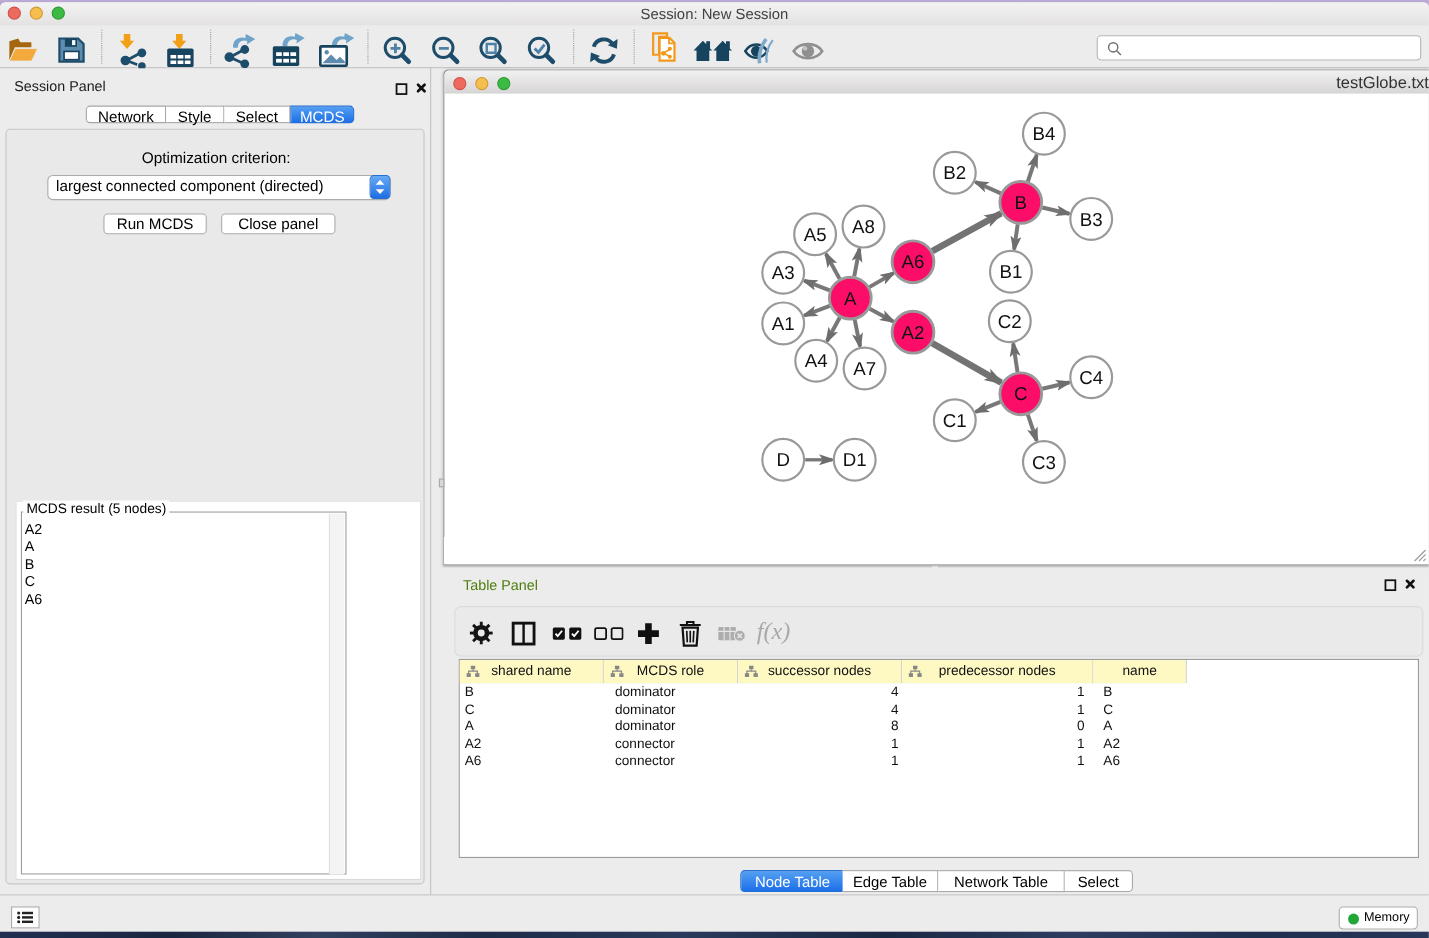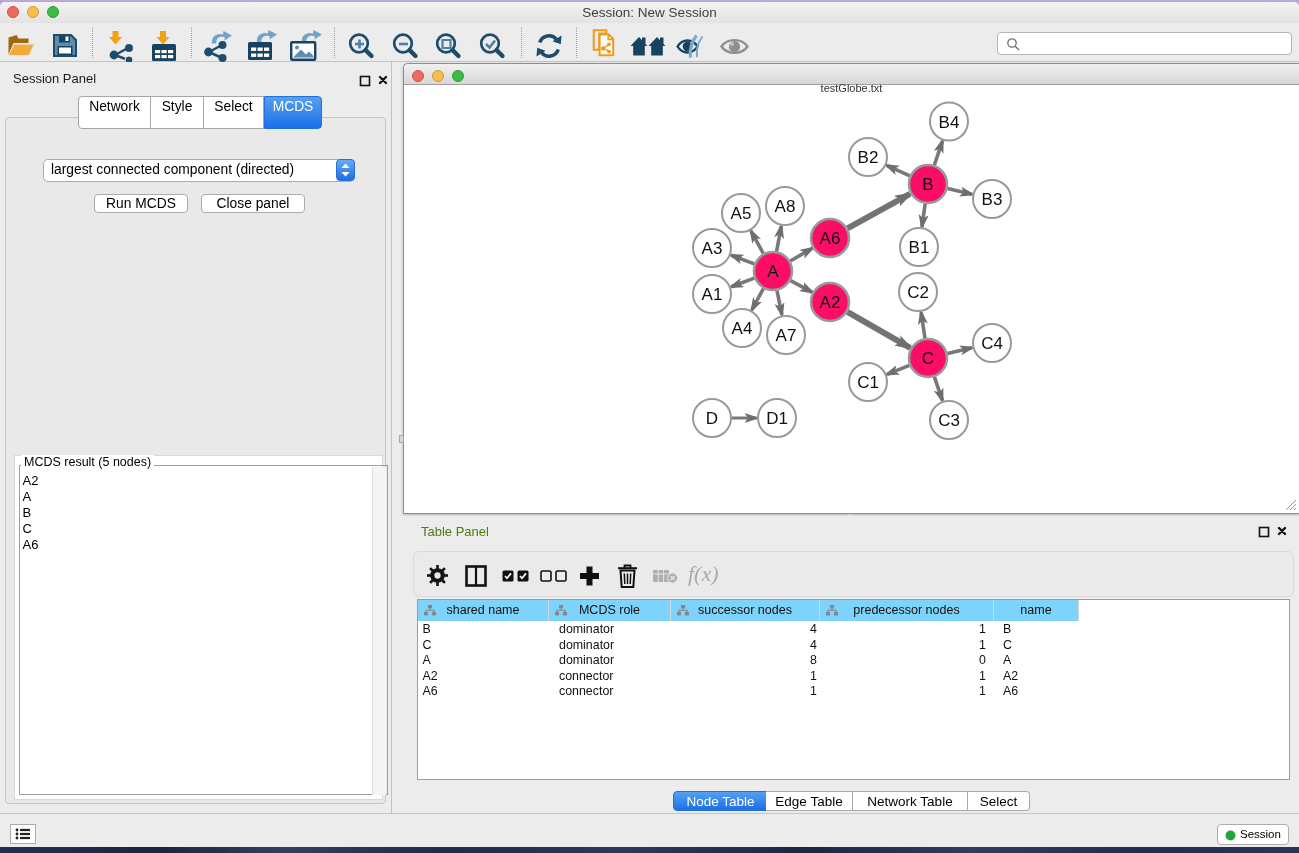"testGlobe.txt" #gtext { font-size: 11px -> 15px; text-align: center -> right; top: 18px -> 3px }
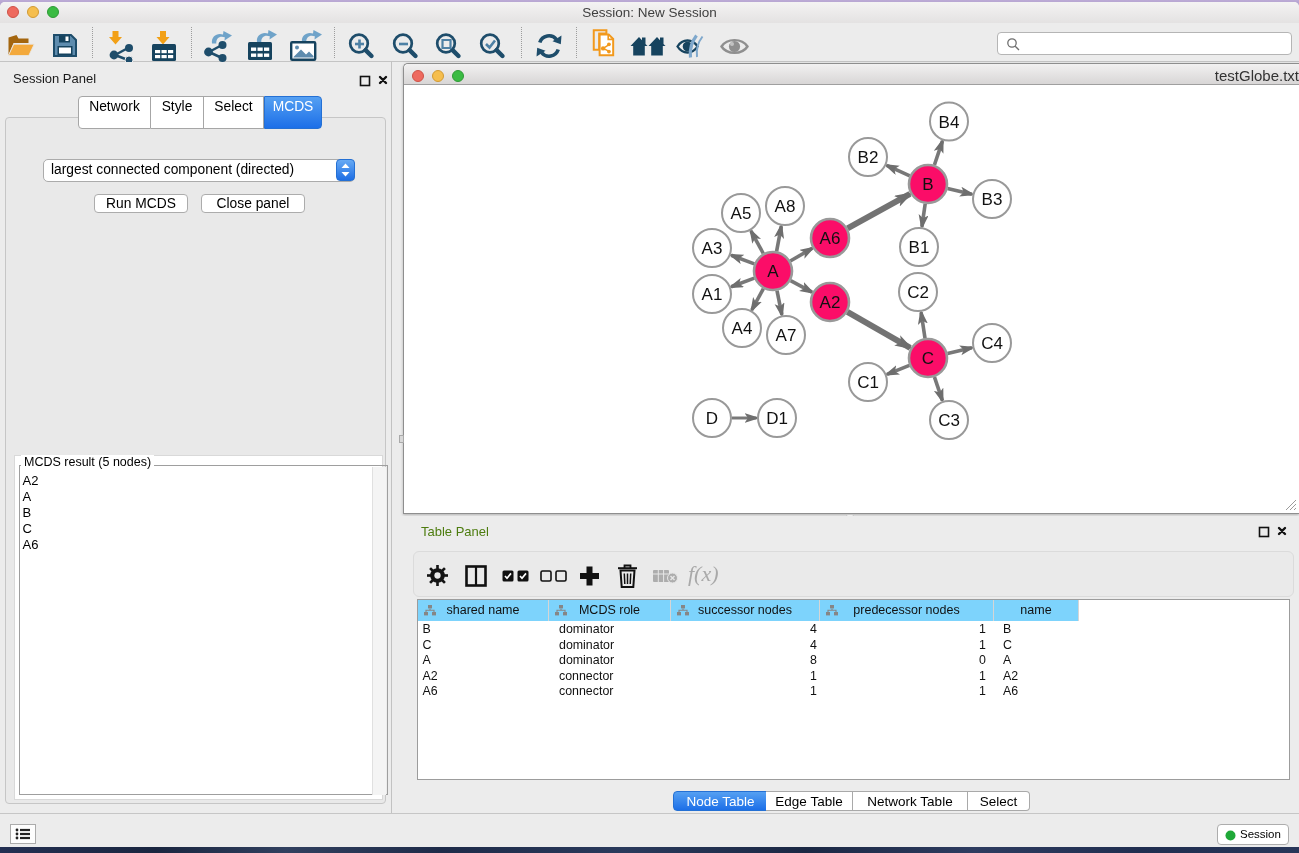"Network" .tab { height: 33px -> 16px }
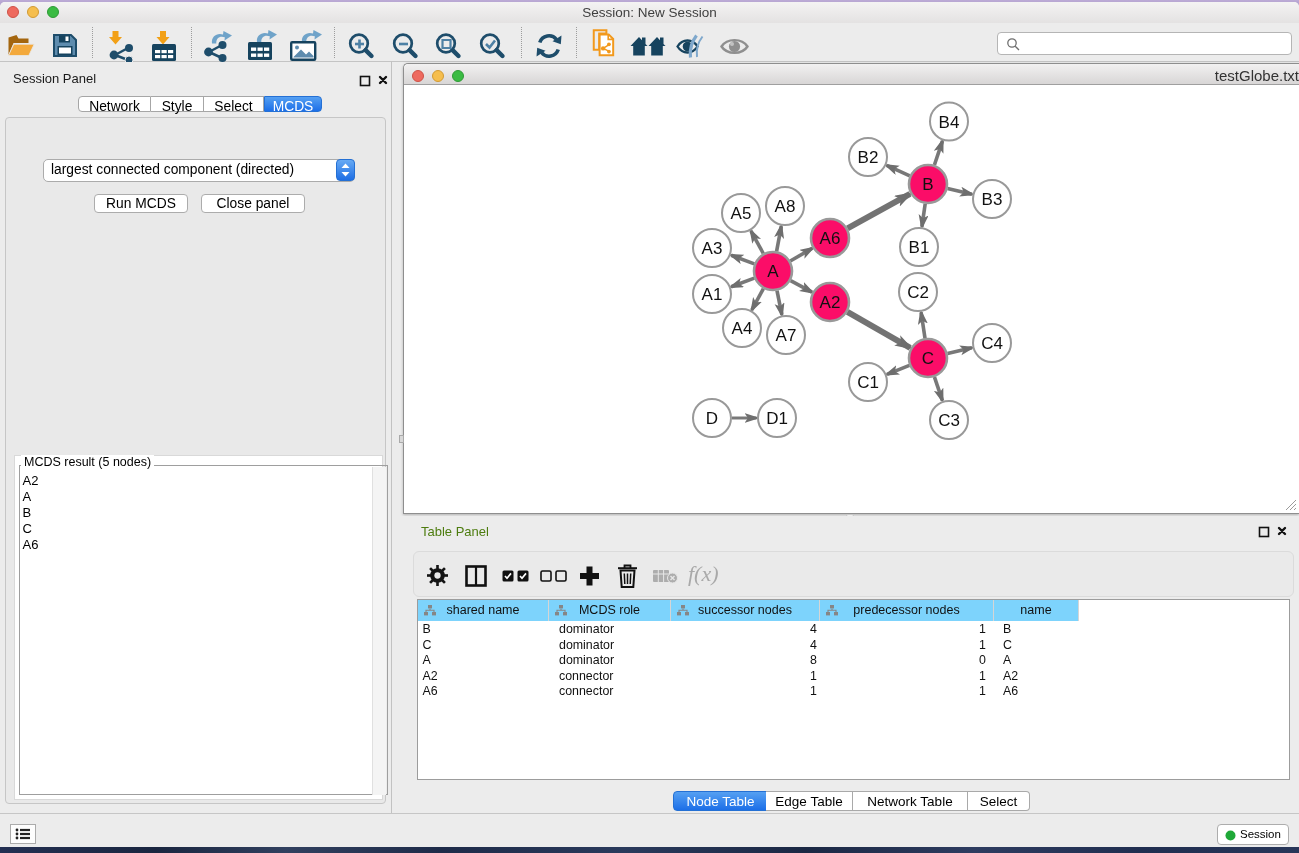"Optimization criterion:" div.ab { html: none -> <div>Optimization criterion:</div> }
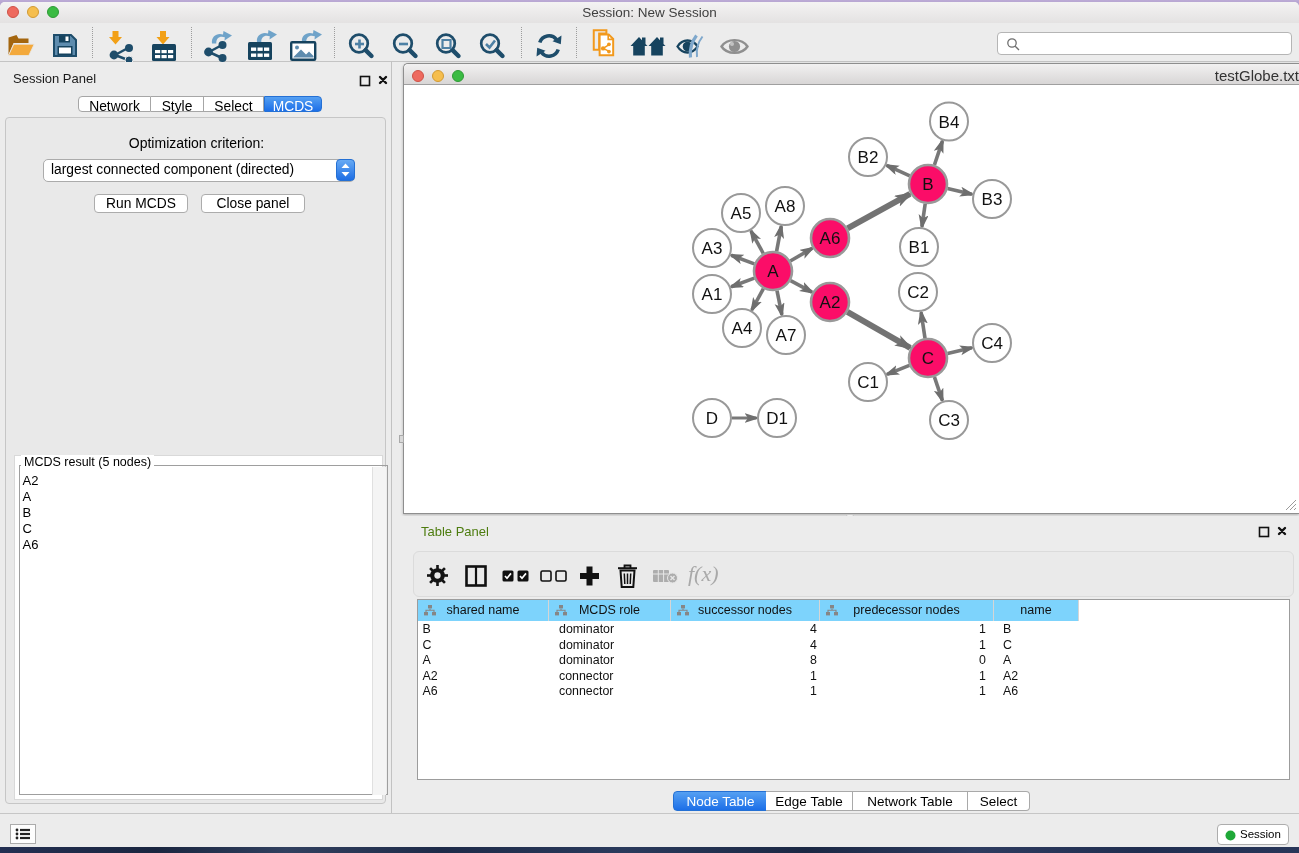"MCDS result (5 nodes)" #fs { width: 369px -> 296px }
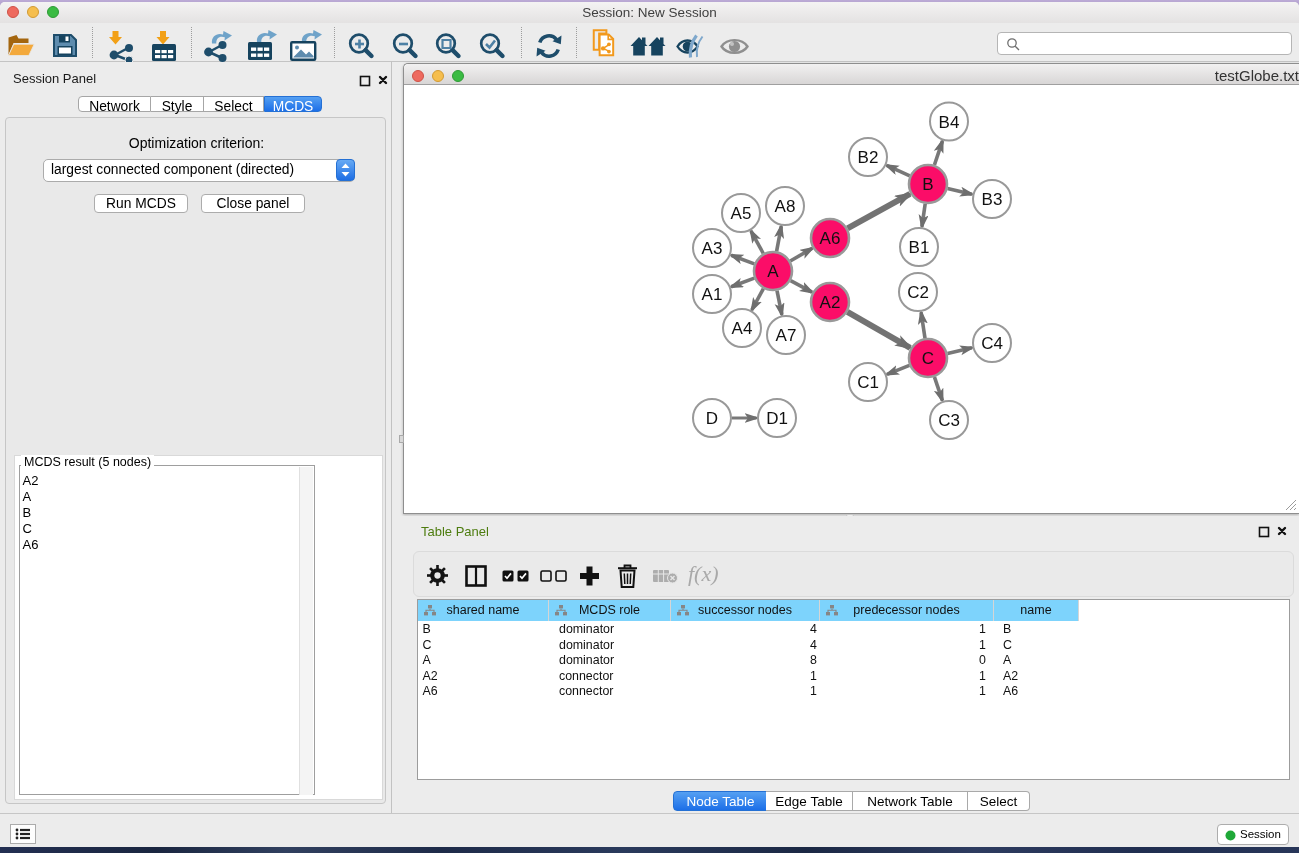"shared name" .th { background: #7dd3fc -> #fef9c3 }
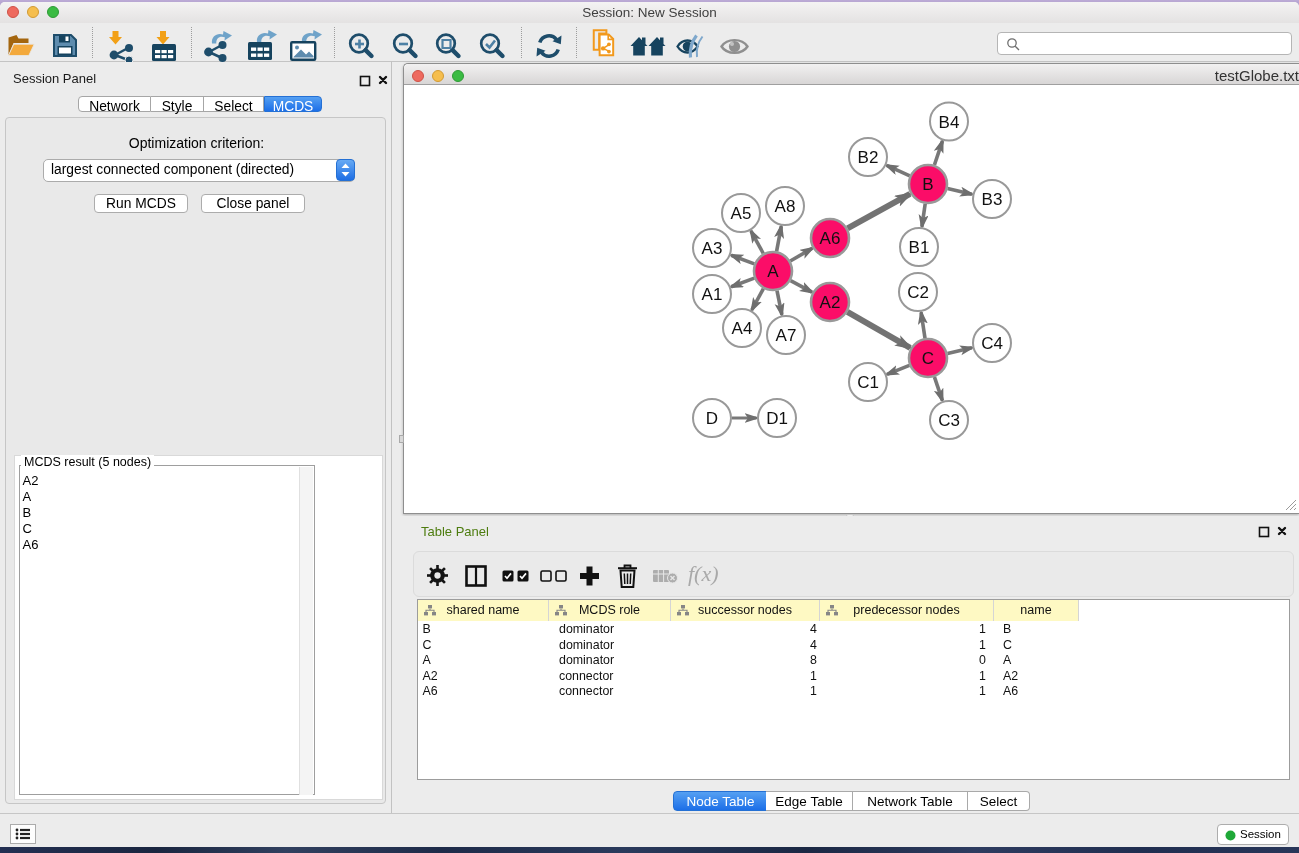"Session" span.ab { text: Session -> Memory }
